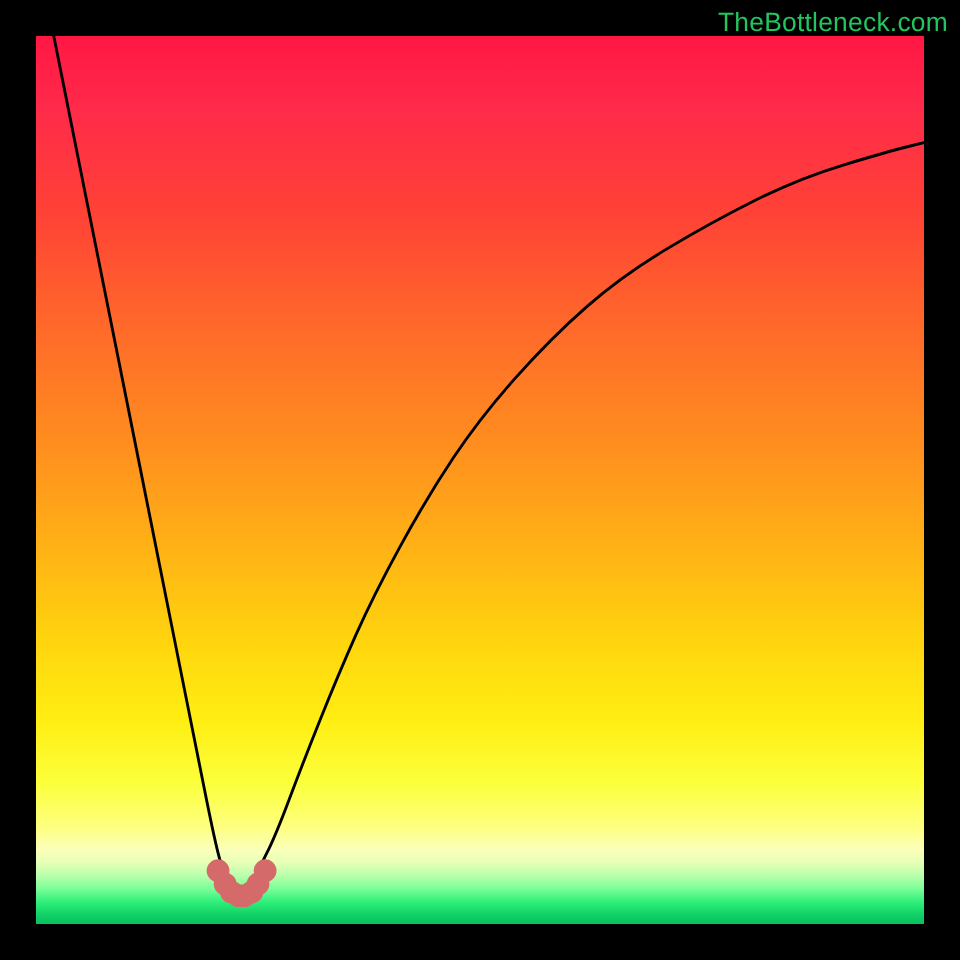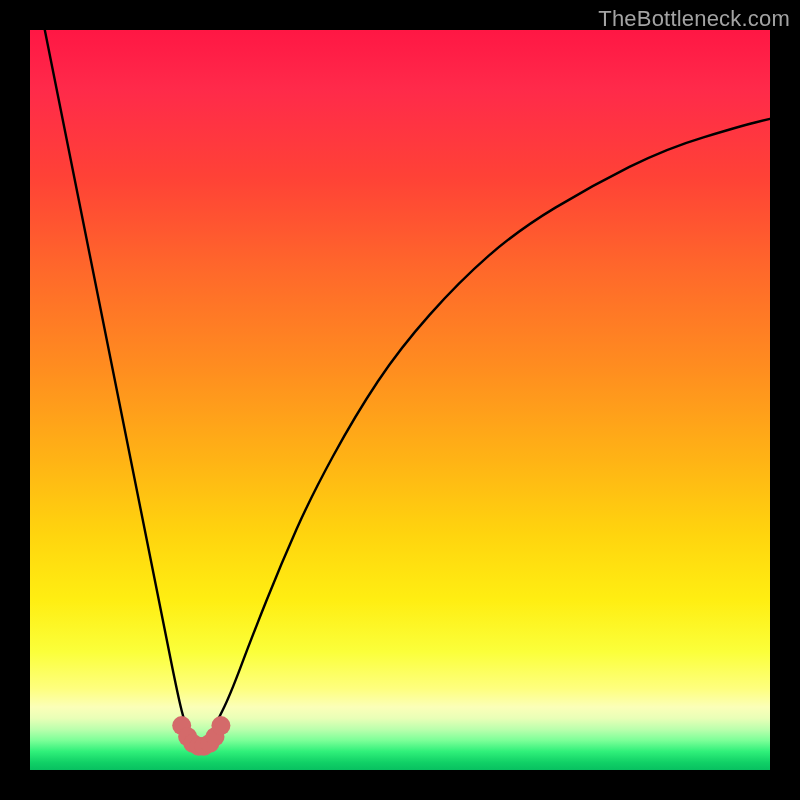"TheBottleneck.com" .watermark { color: #a3a3a3 -> #22c55e }
